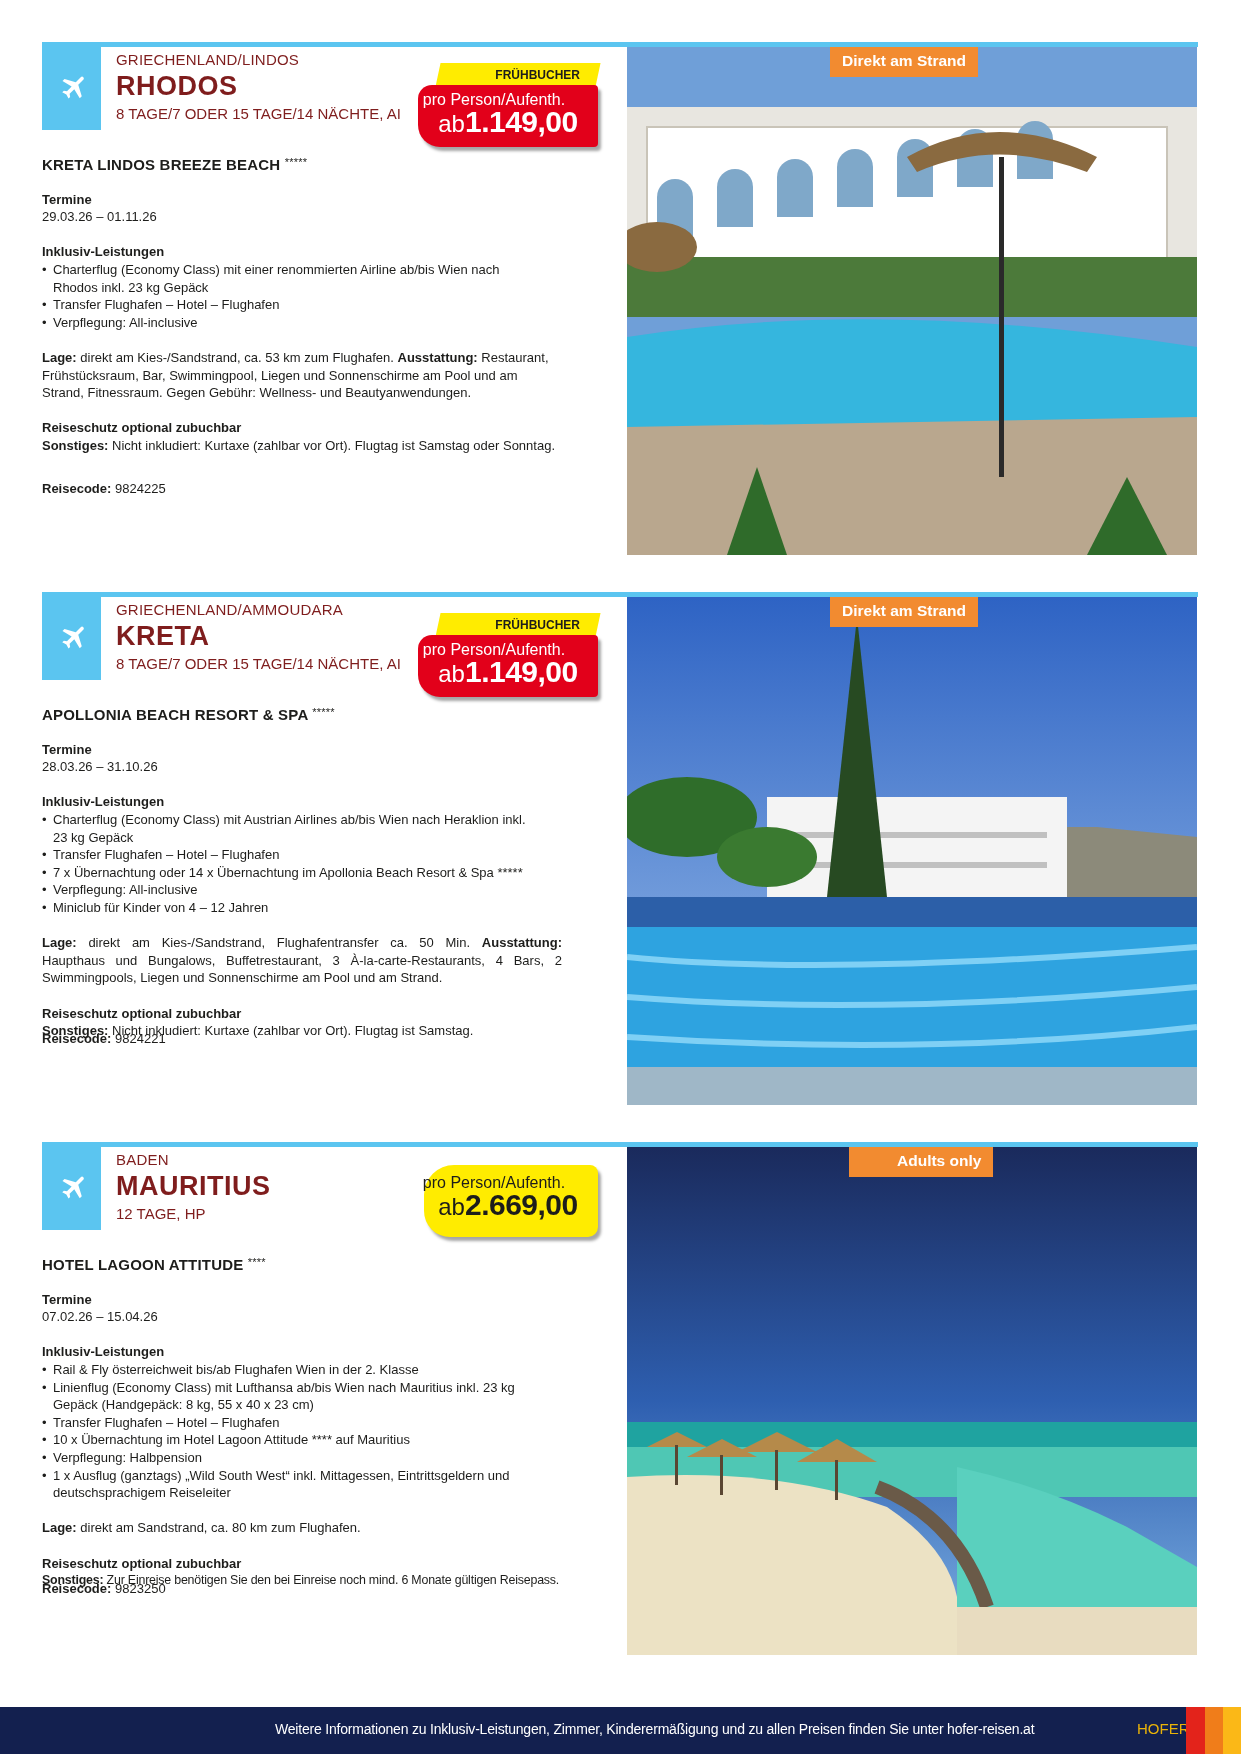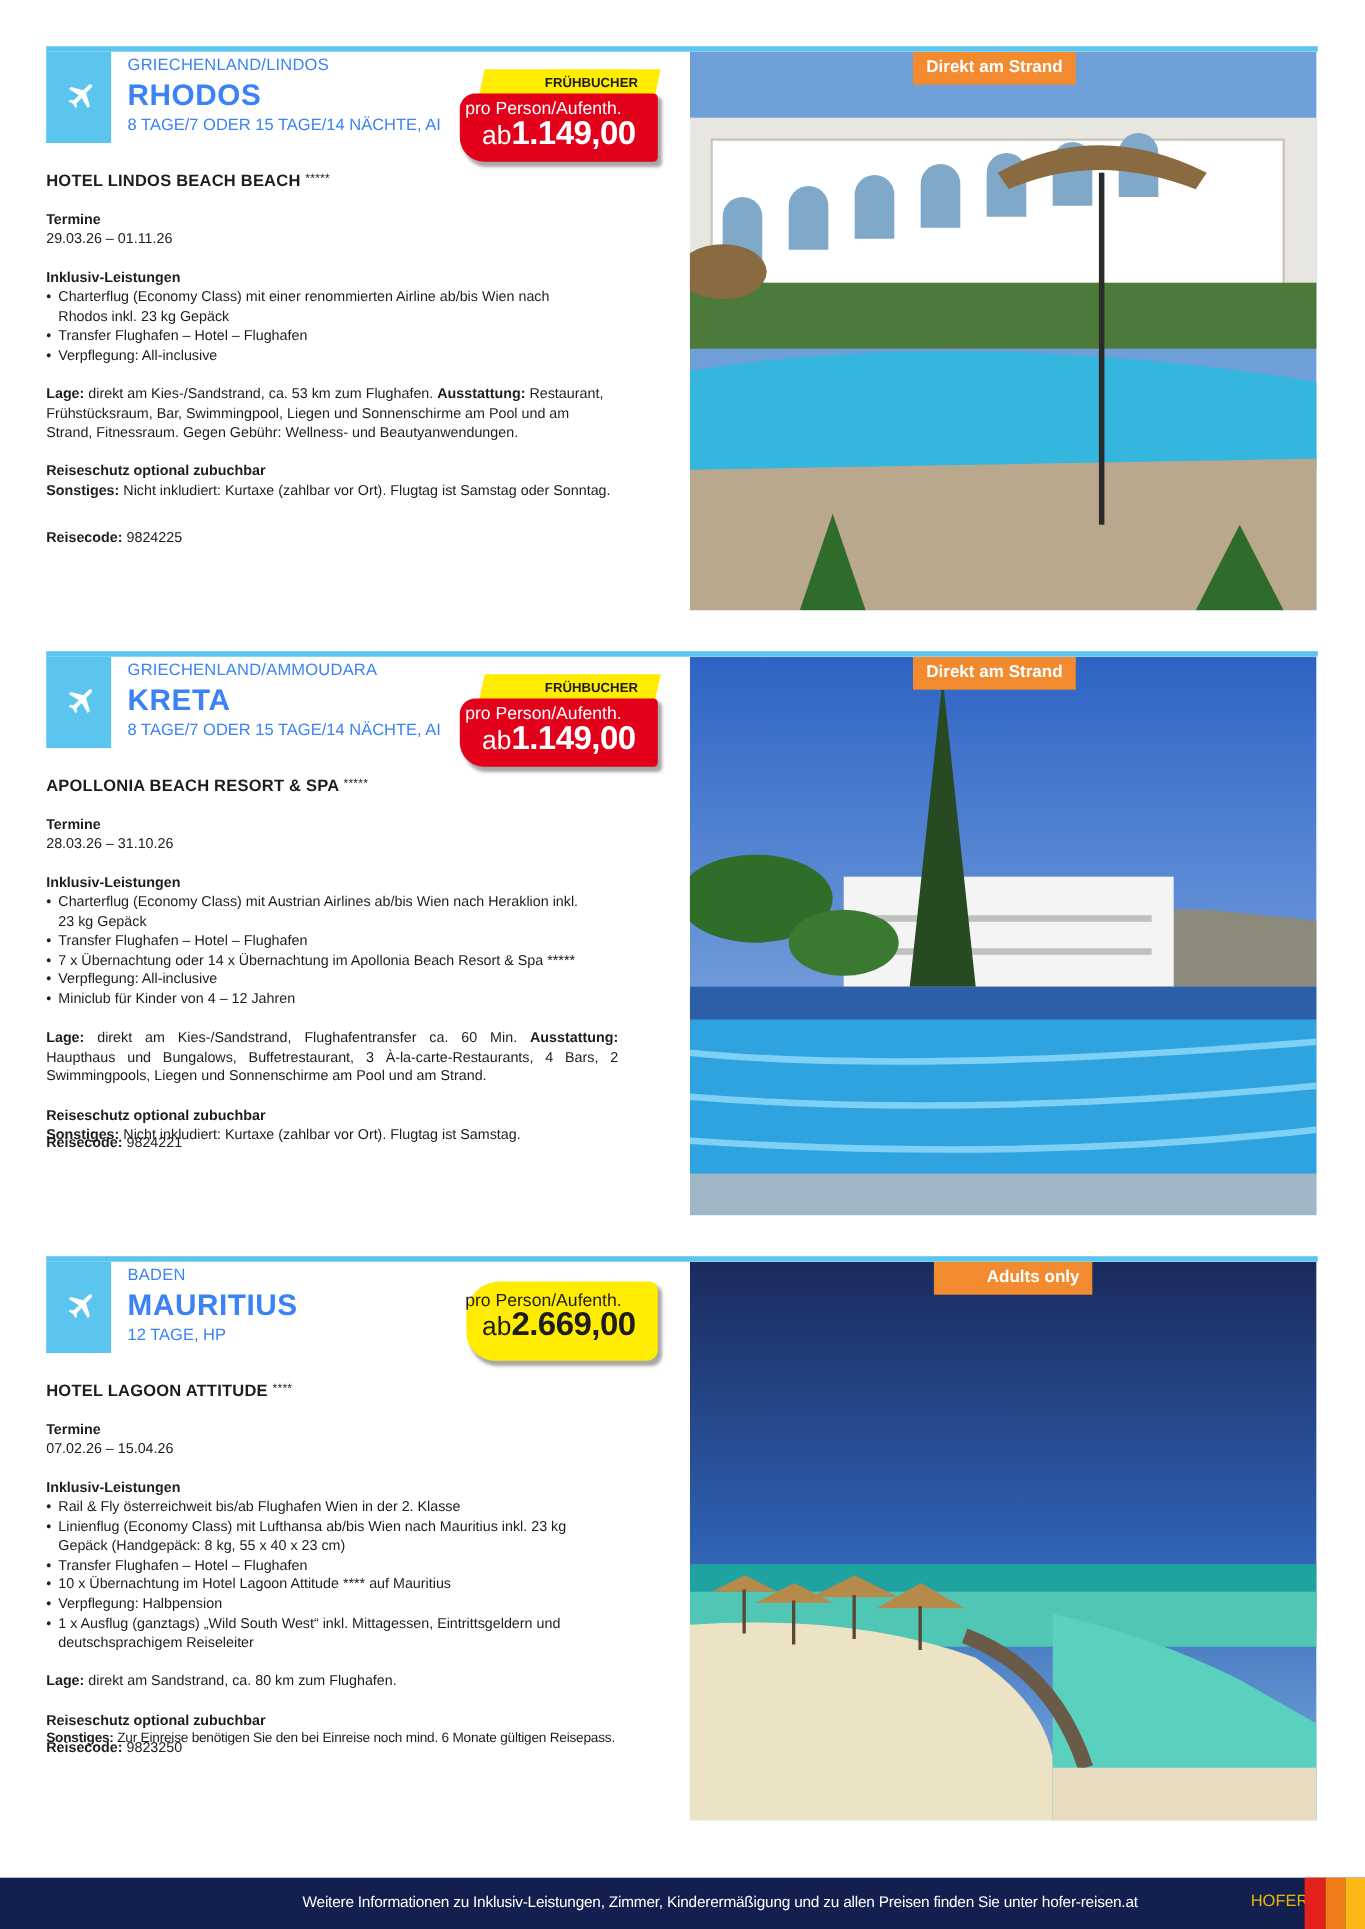"GRIECHENLAND/LINDOS" .hdr { color: #3b82f6 -> #7f1d1d }
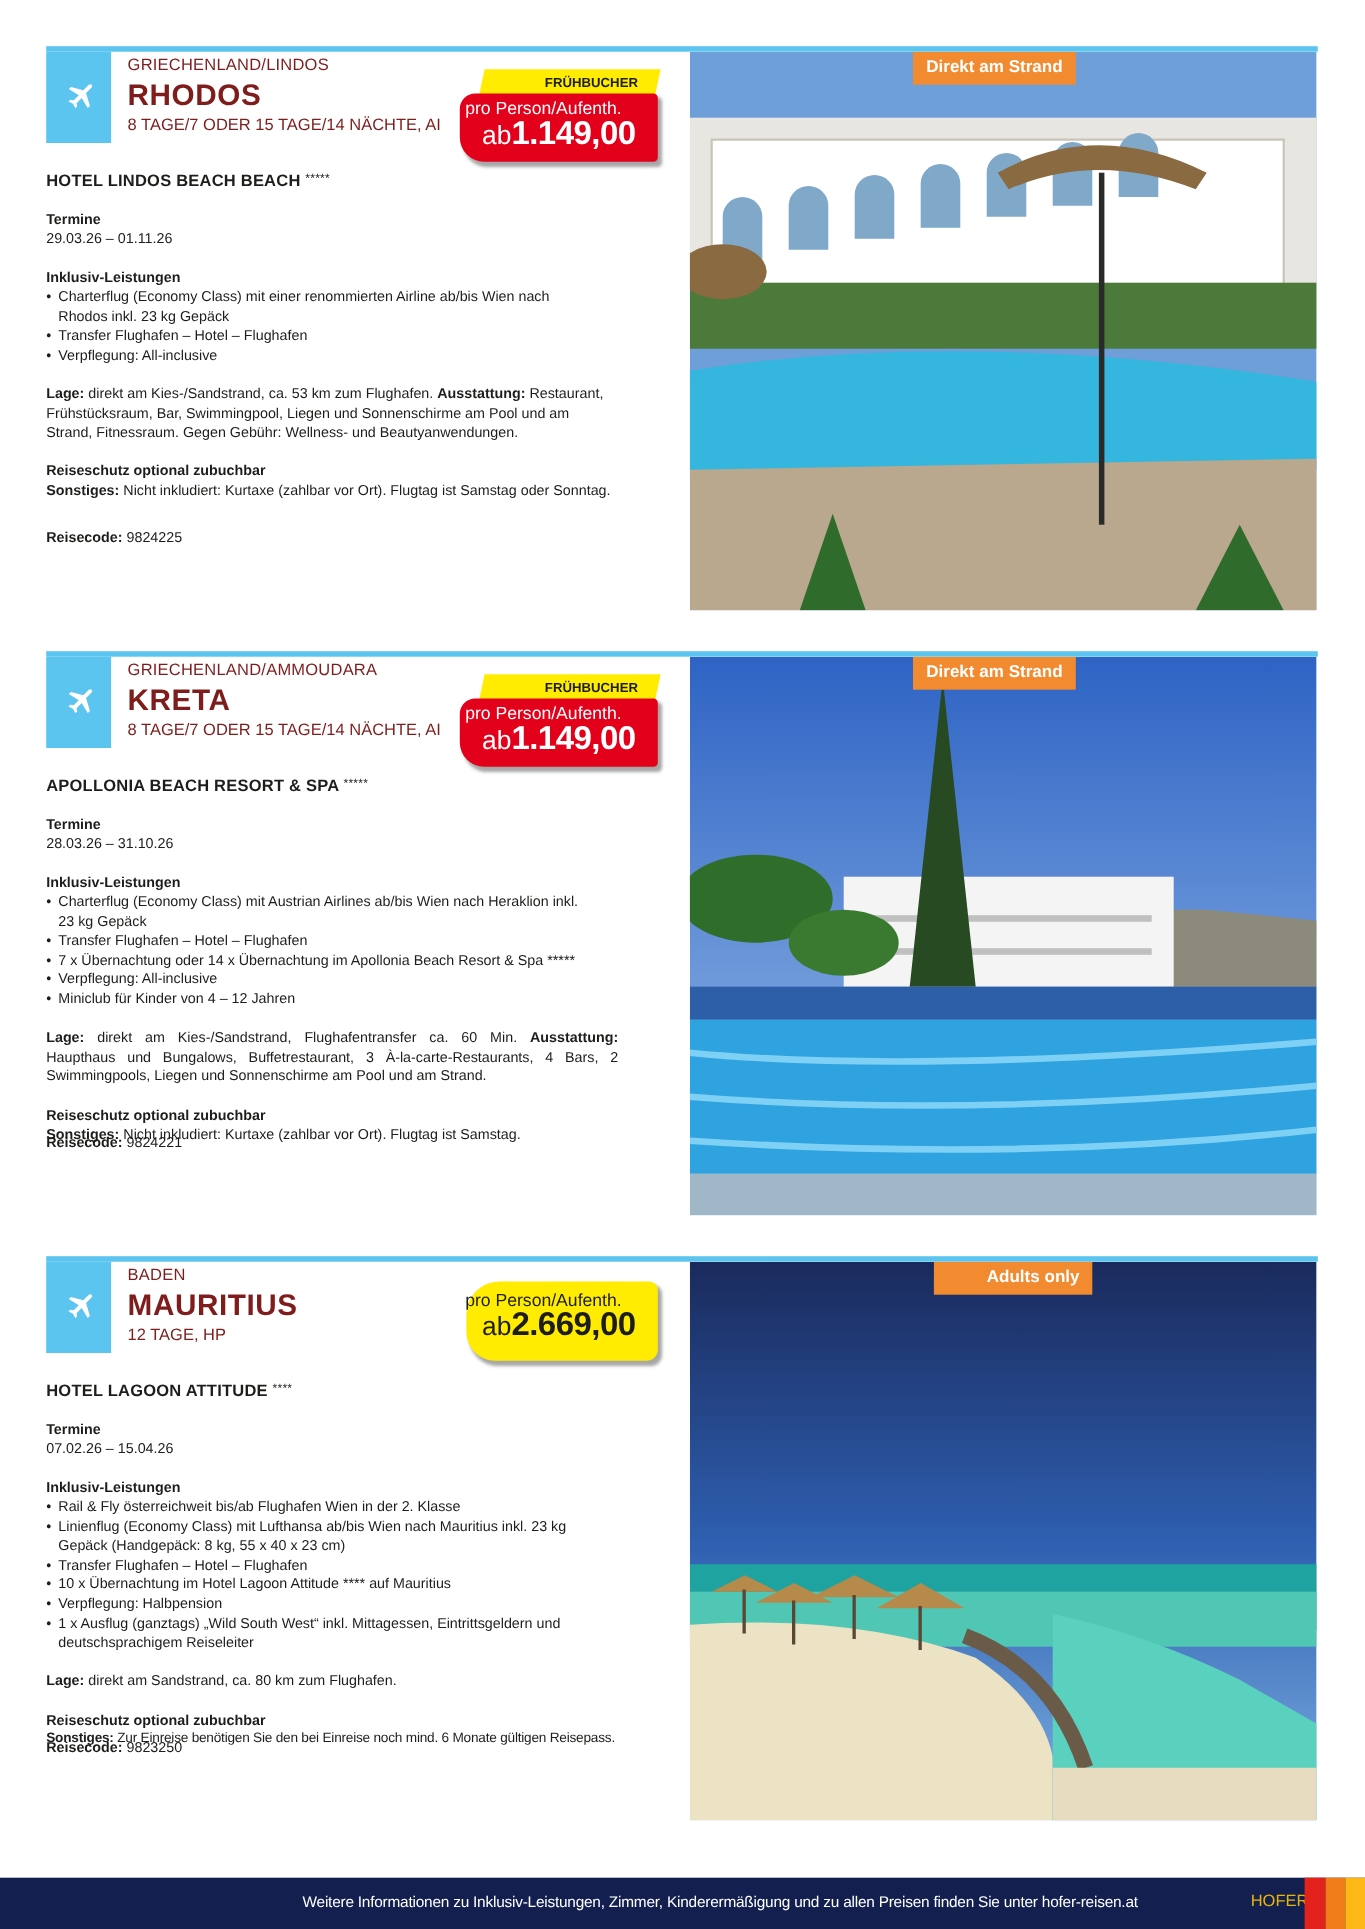"HOTEL LINDOS BEACH BEACH" span { text: HOTEL LINDOS BEACH -> KRETA LINDOS BREEZE }
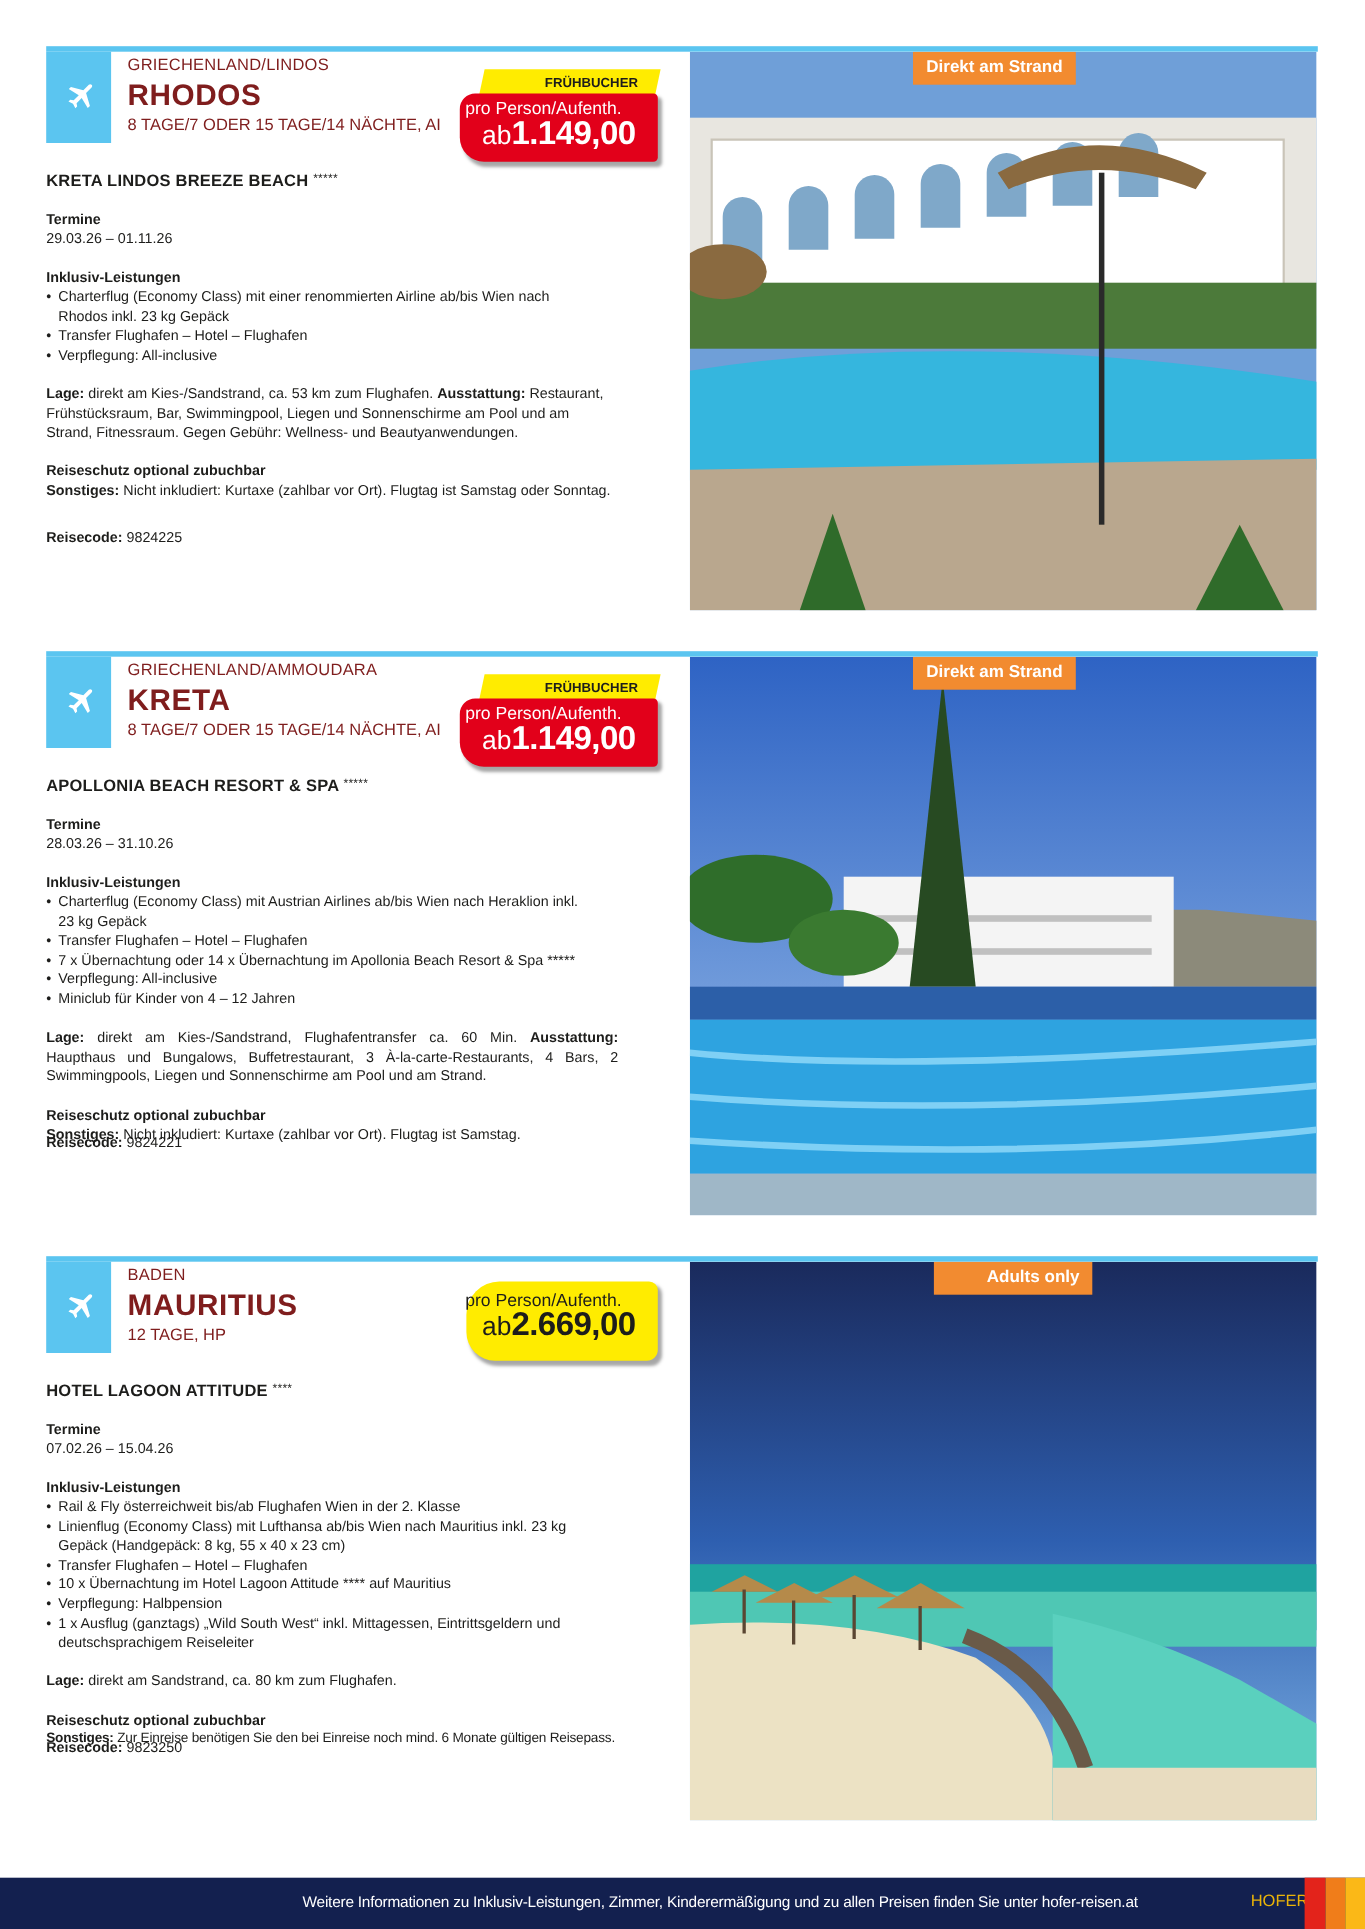"direkt am Kies-/Sandstrand," span { text: 60 -> 50 }
